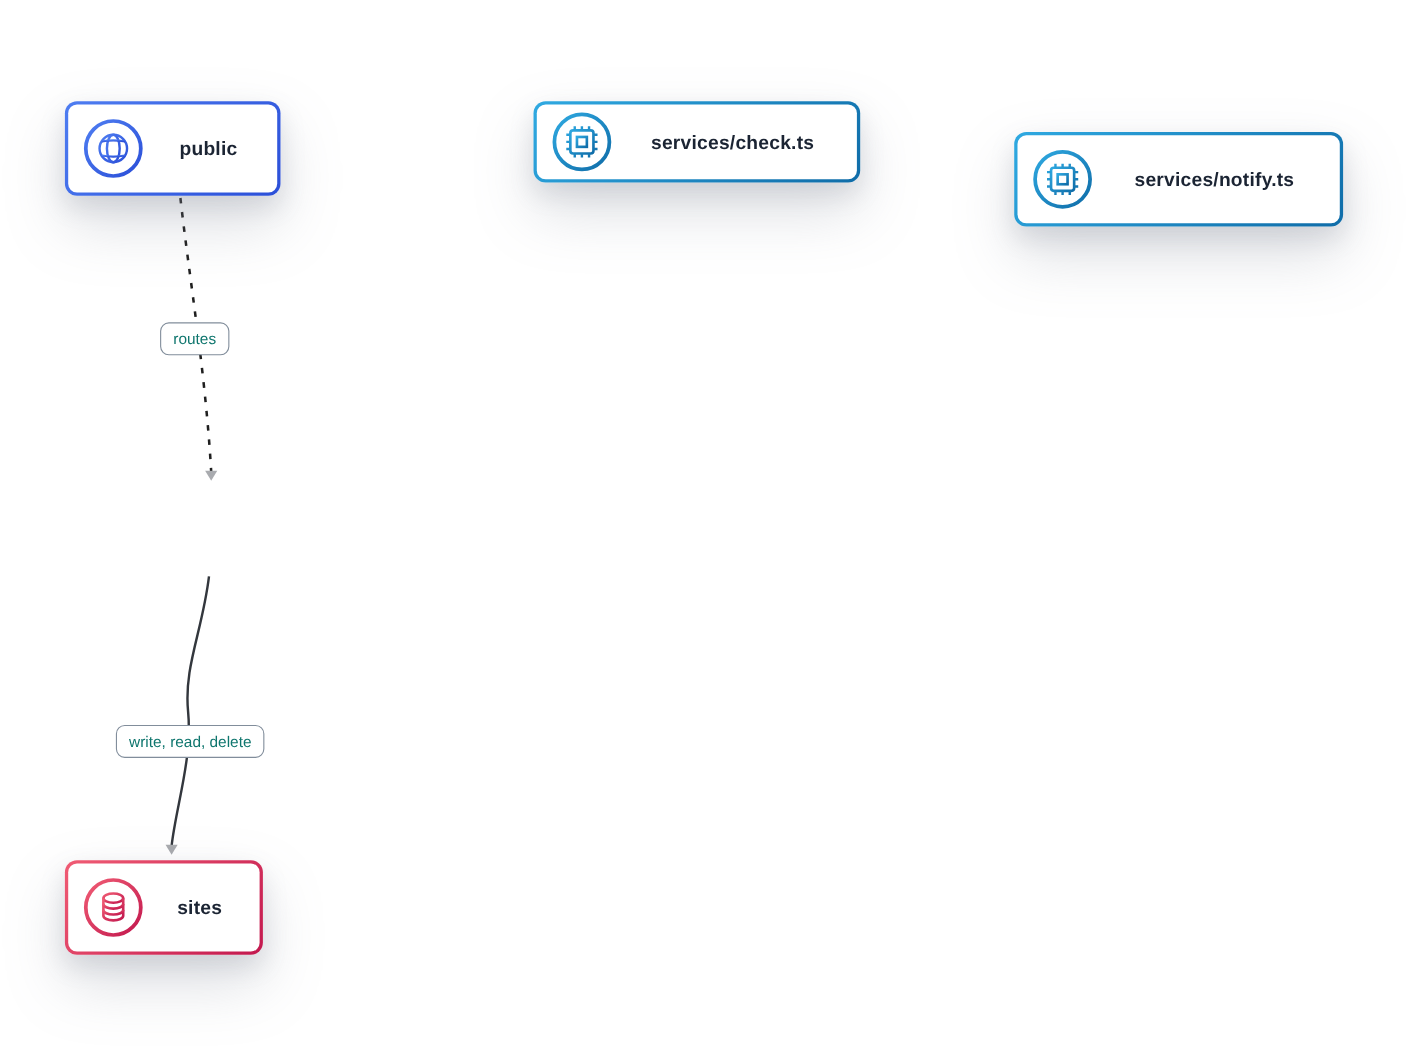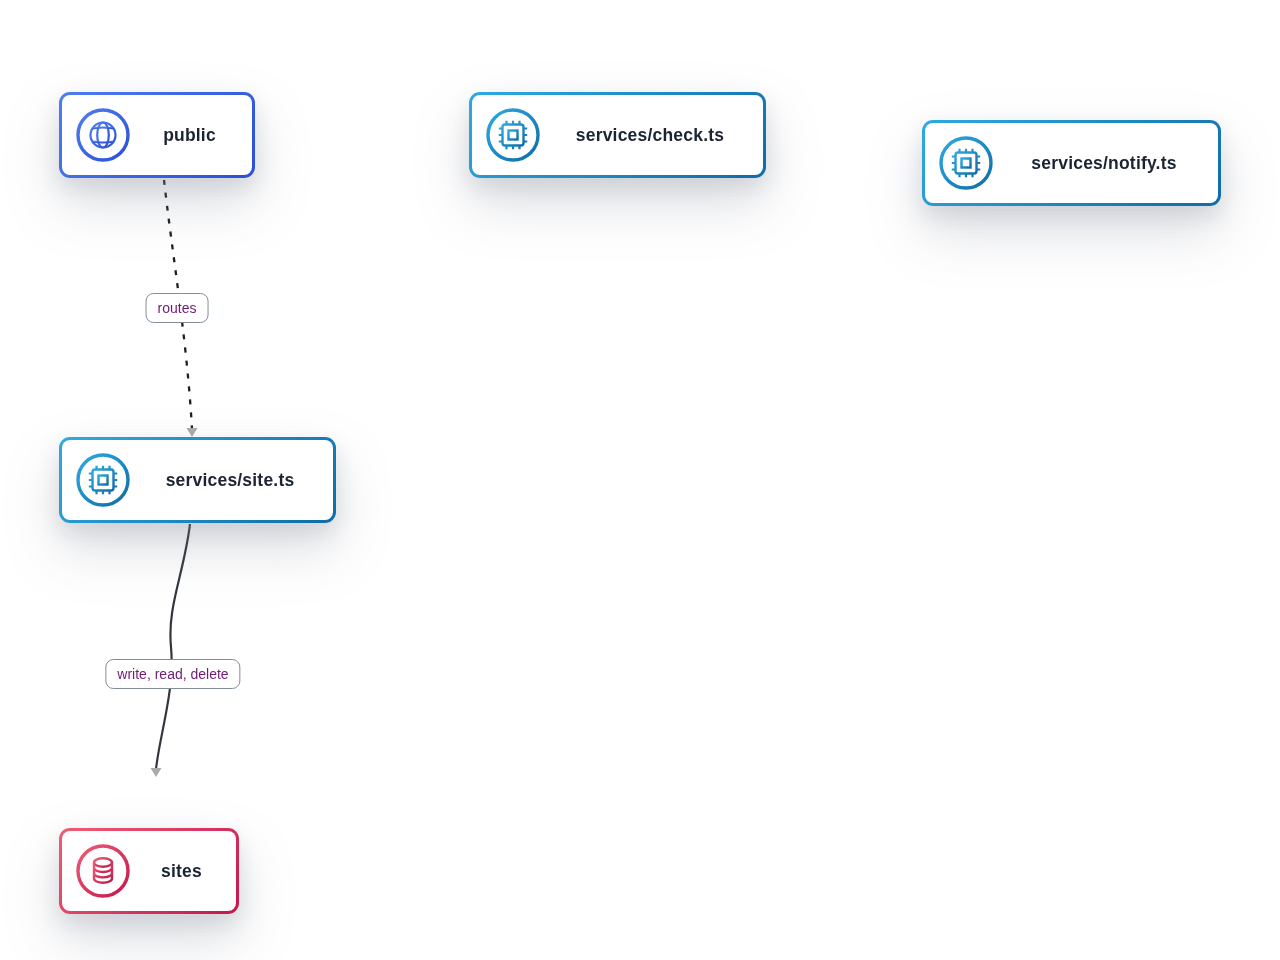"services/check.ts" div.node { height: 86px -> 74px; left: 469px -> 485px }
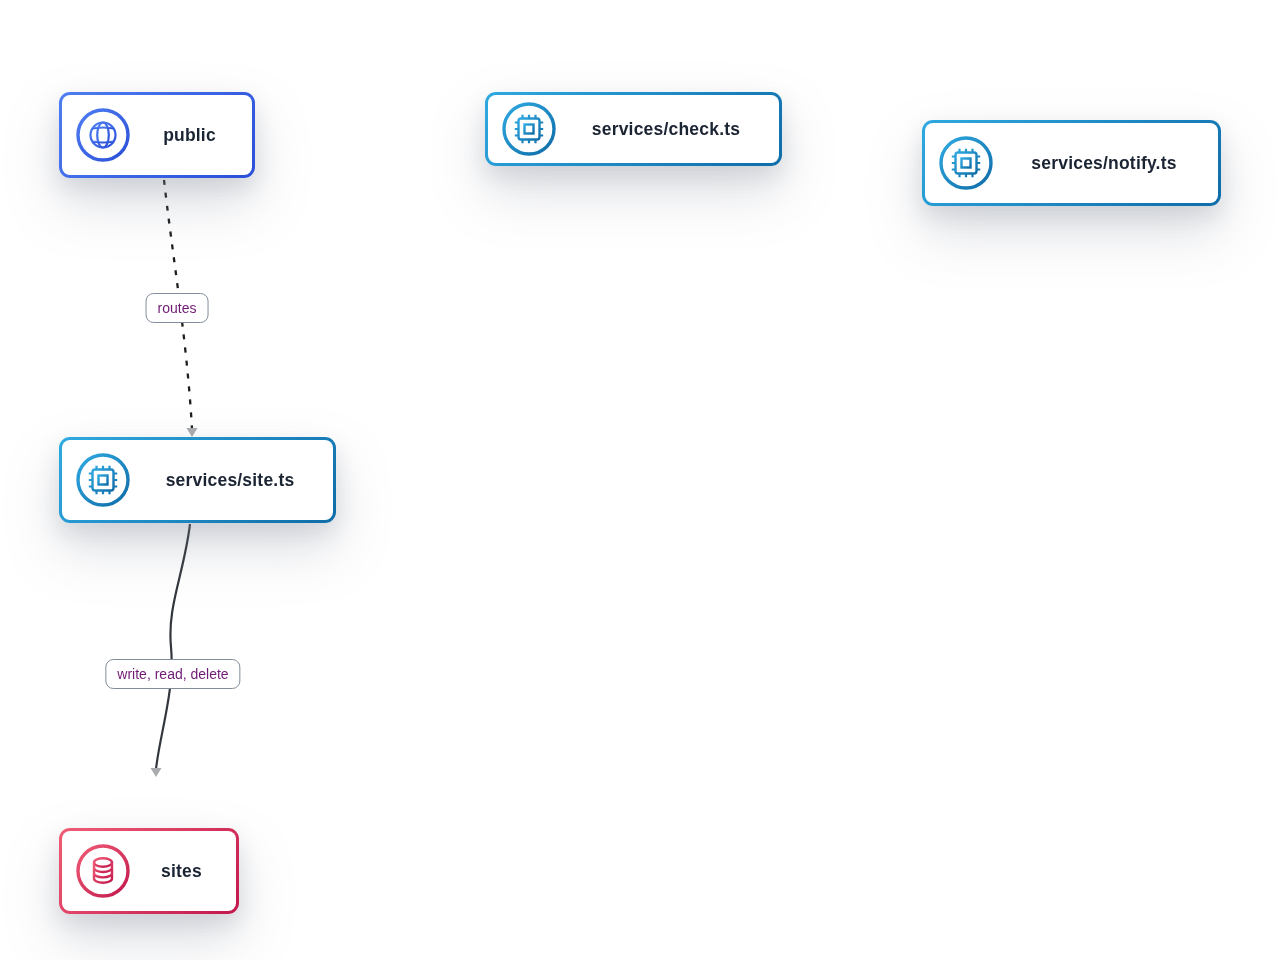"routes" .edge-label { color: #701a75 -> #0f766e }
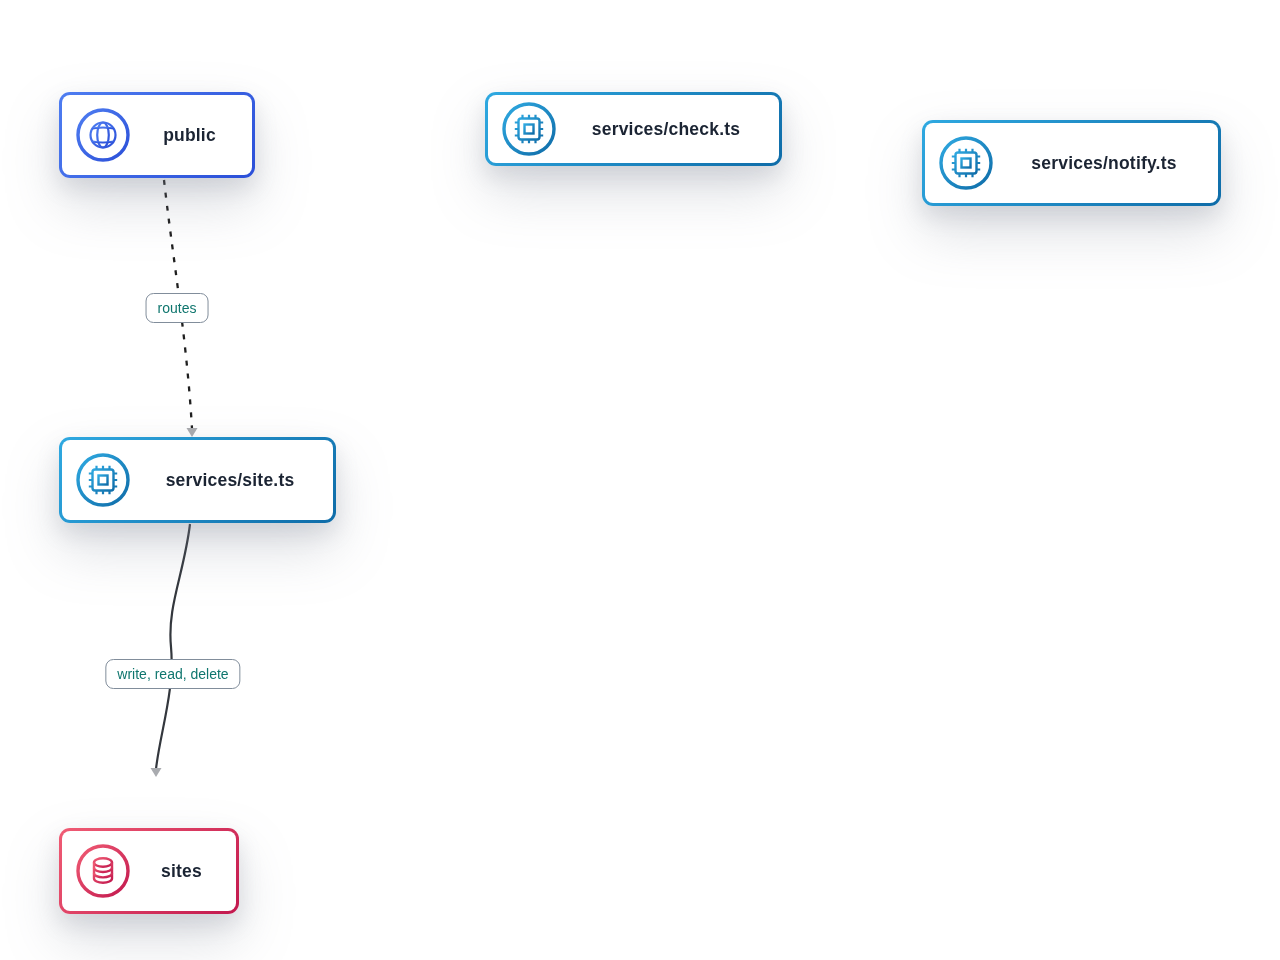"services/site.ts" div.node { html: <div> <div> <span> <svg> <g> <circle></circle> <rect></rect> <rect></rect> <path></path> </g> </svg> </span> <span>services/site.ts</span> </div> </div> -> none }
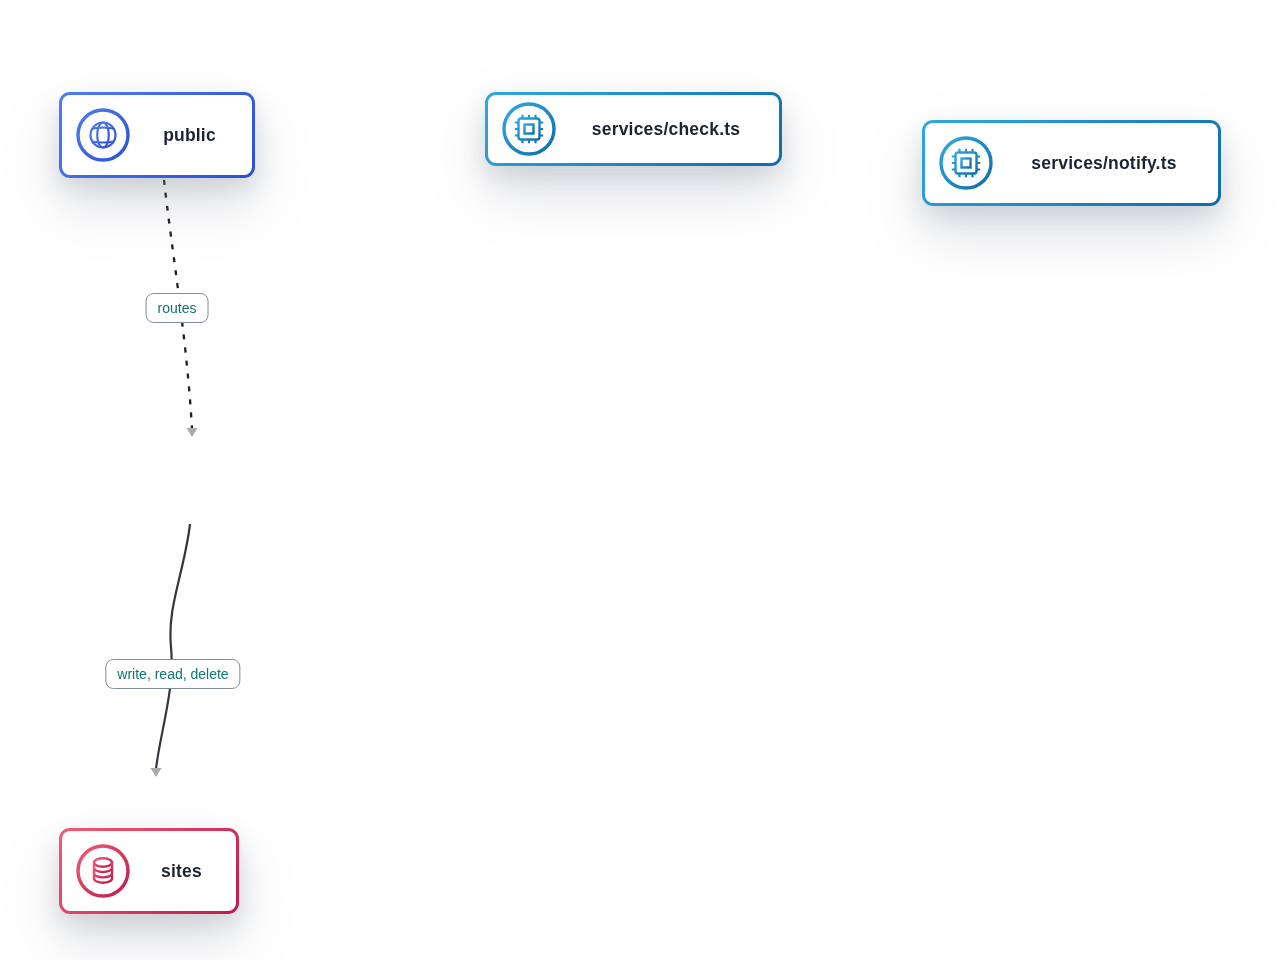"sites" div.node { top: 828px -> 782px }
